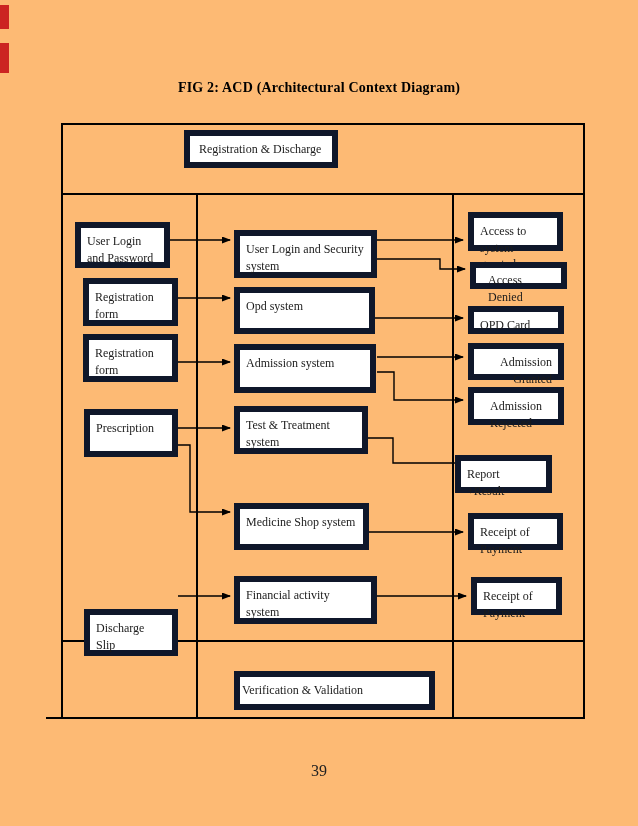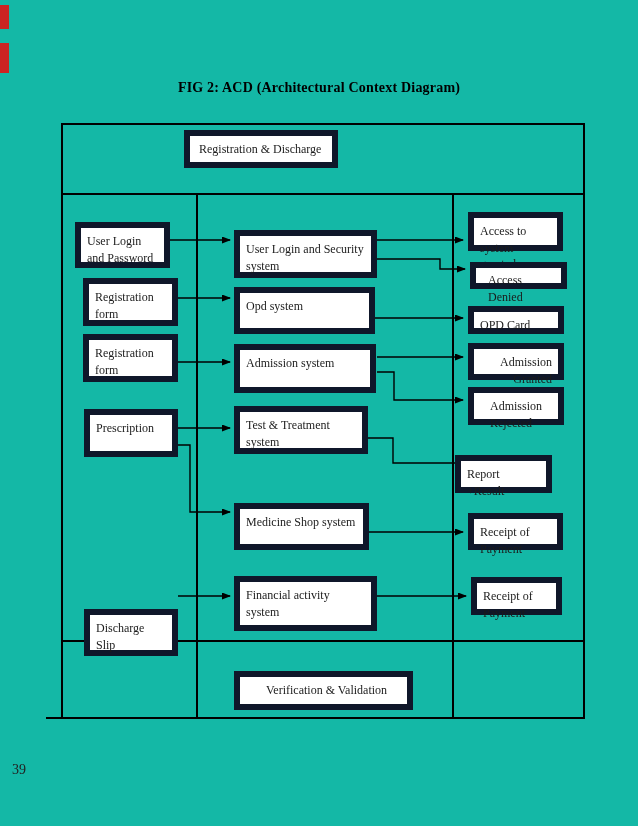"FIG 2: ACD (Architectural Context" .page { background: #14b8a6 -> #fdba74 }
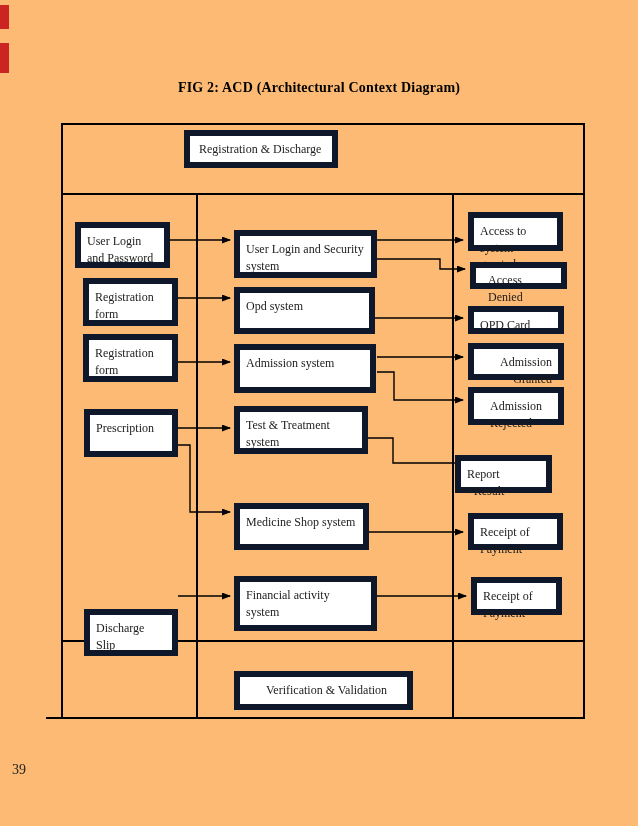"Financial activity system" div.abs { height: 55px -> 48px }
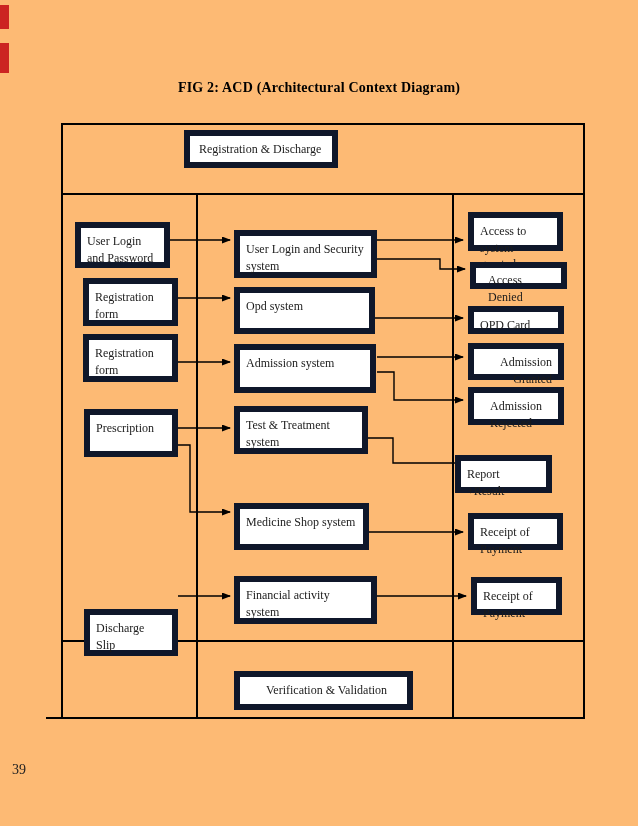"Verification & Validation" div.abs { padding-left: 26px -> 2px; width: 179px -> 201px }
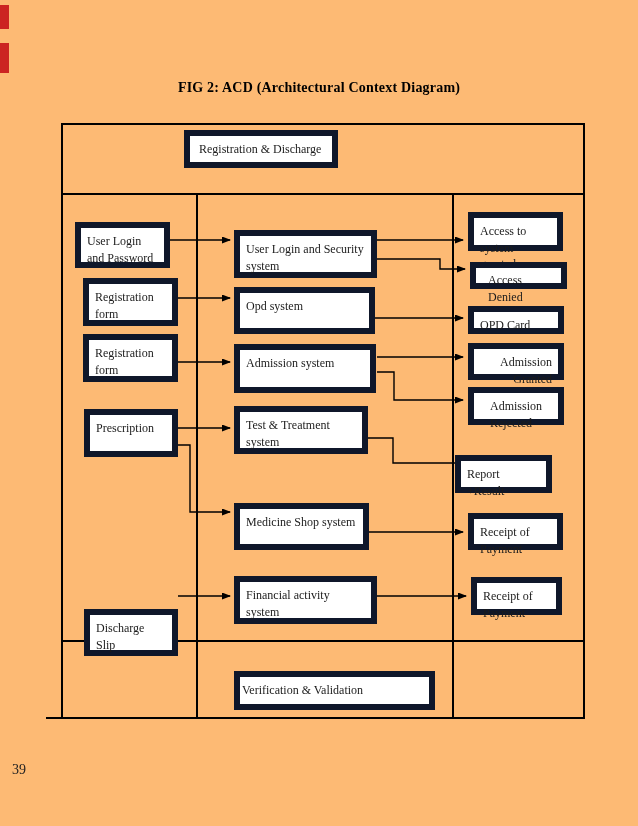"39" .pageno { font-size: 14px -> 16px; left: 12px -> 0; text-align: none -> center }
